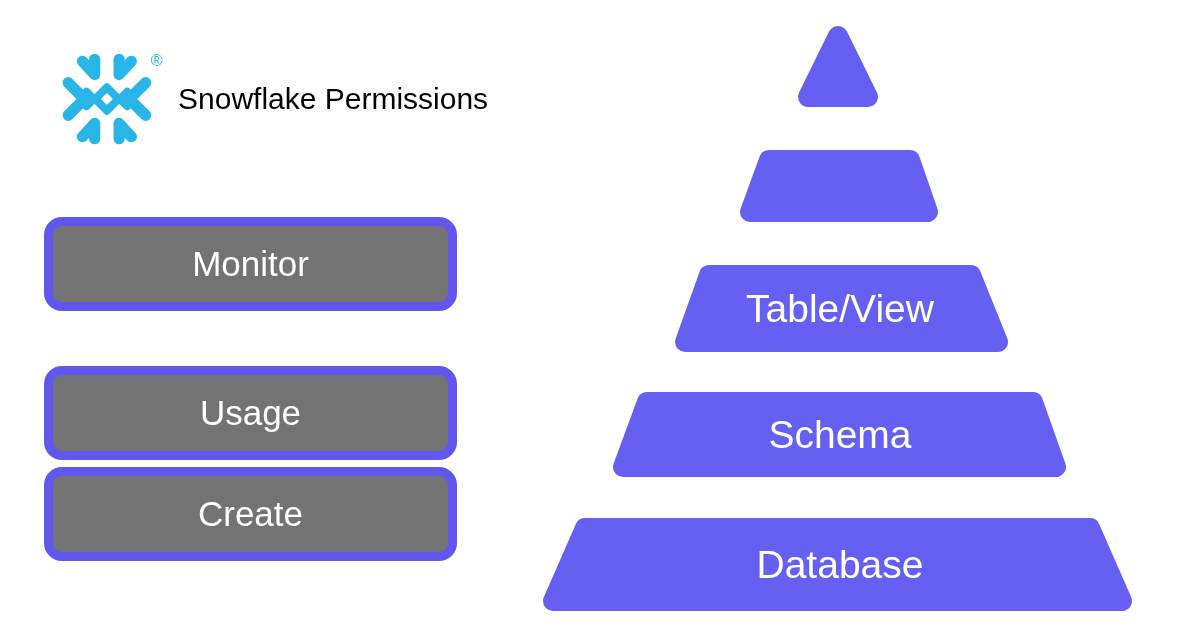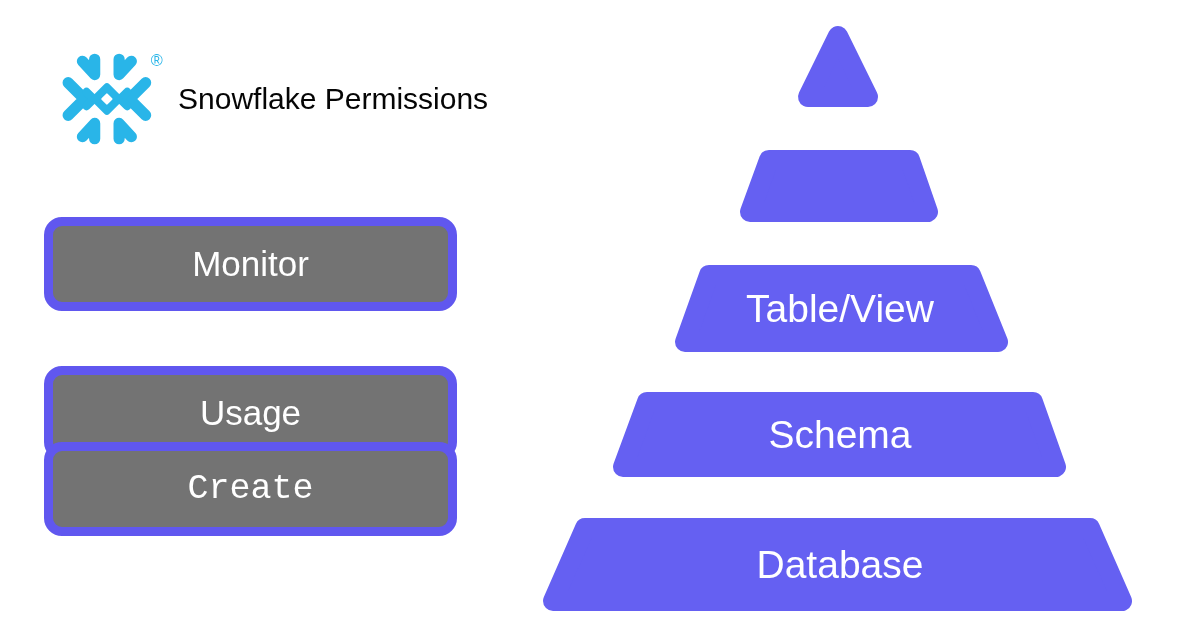"Create" #btn-create { font-family: Liberation Mono, monospace -> none; top: 442px -> 467px }
